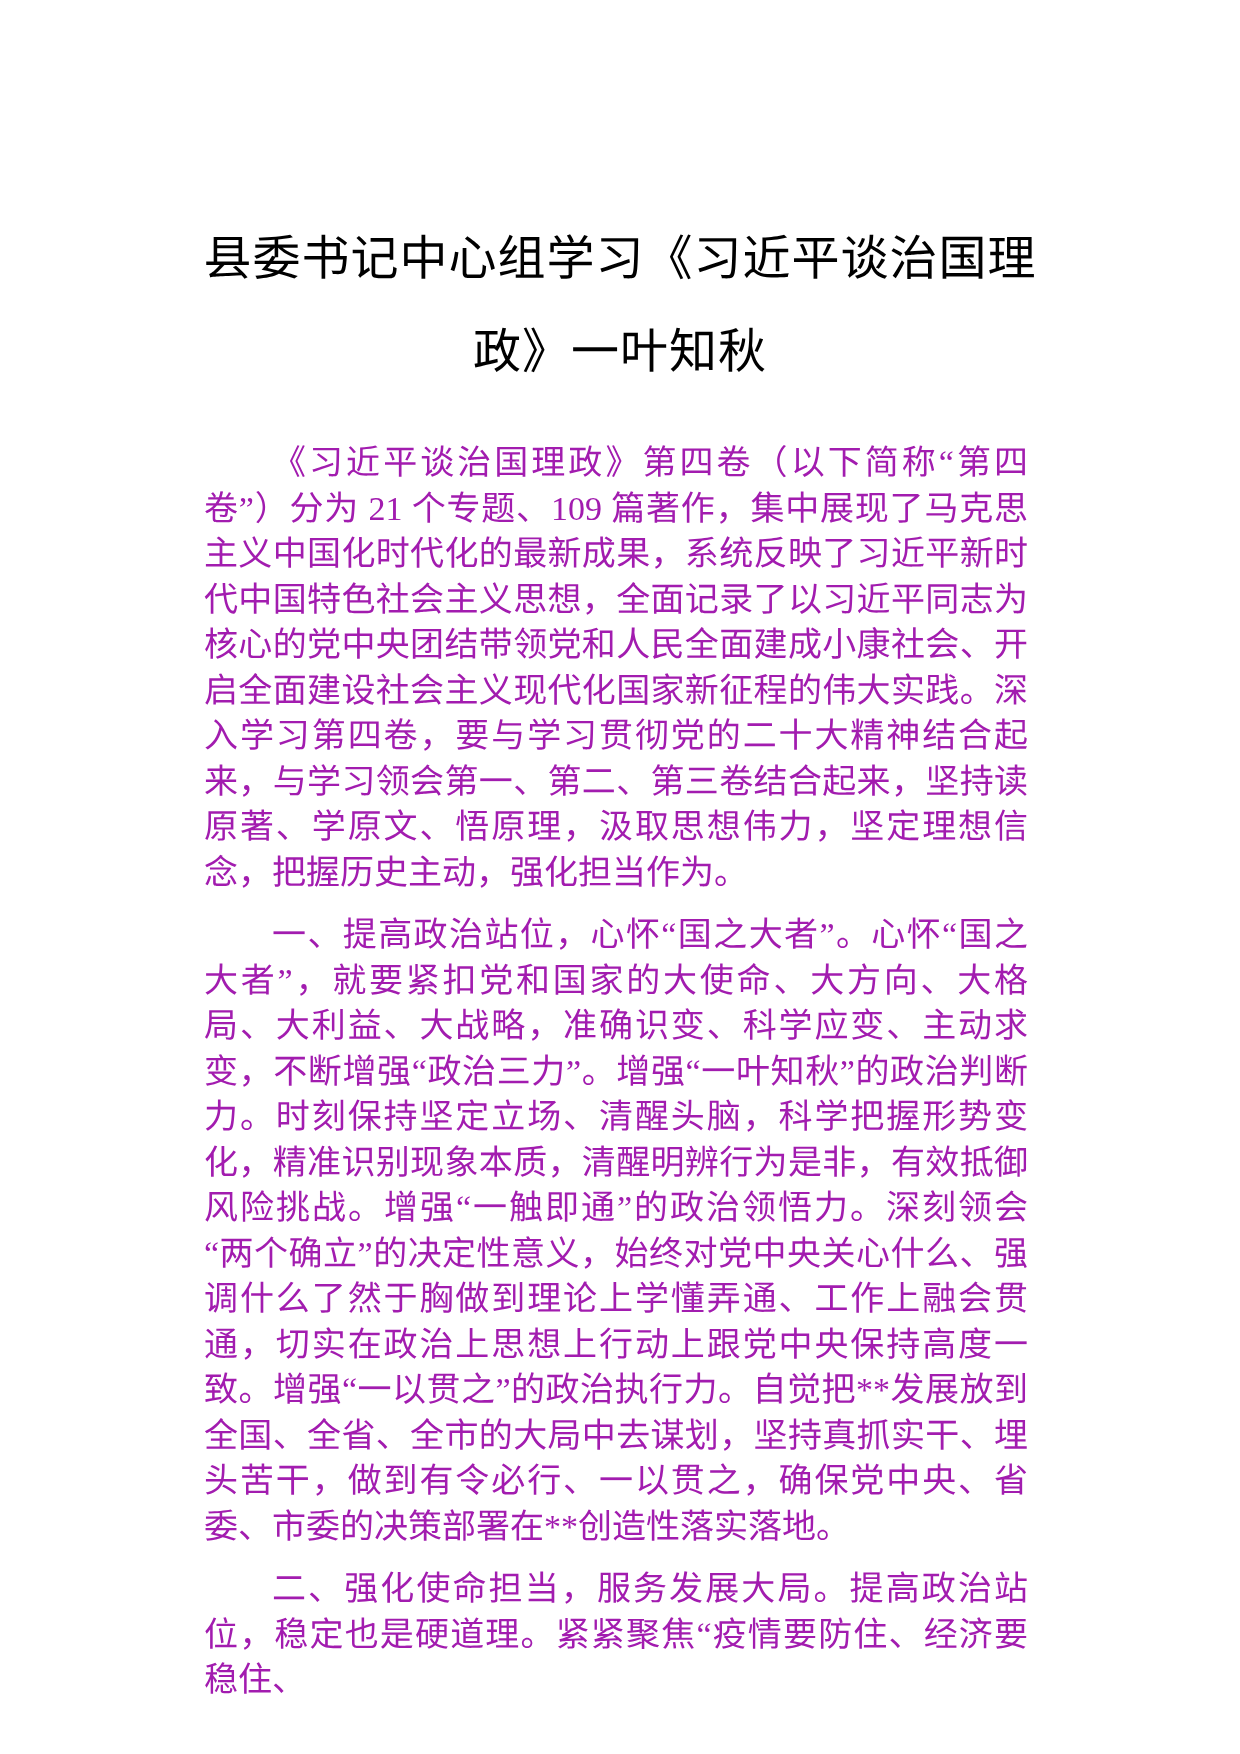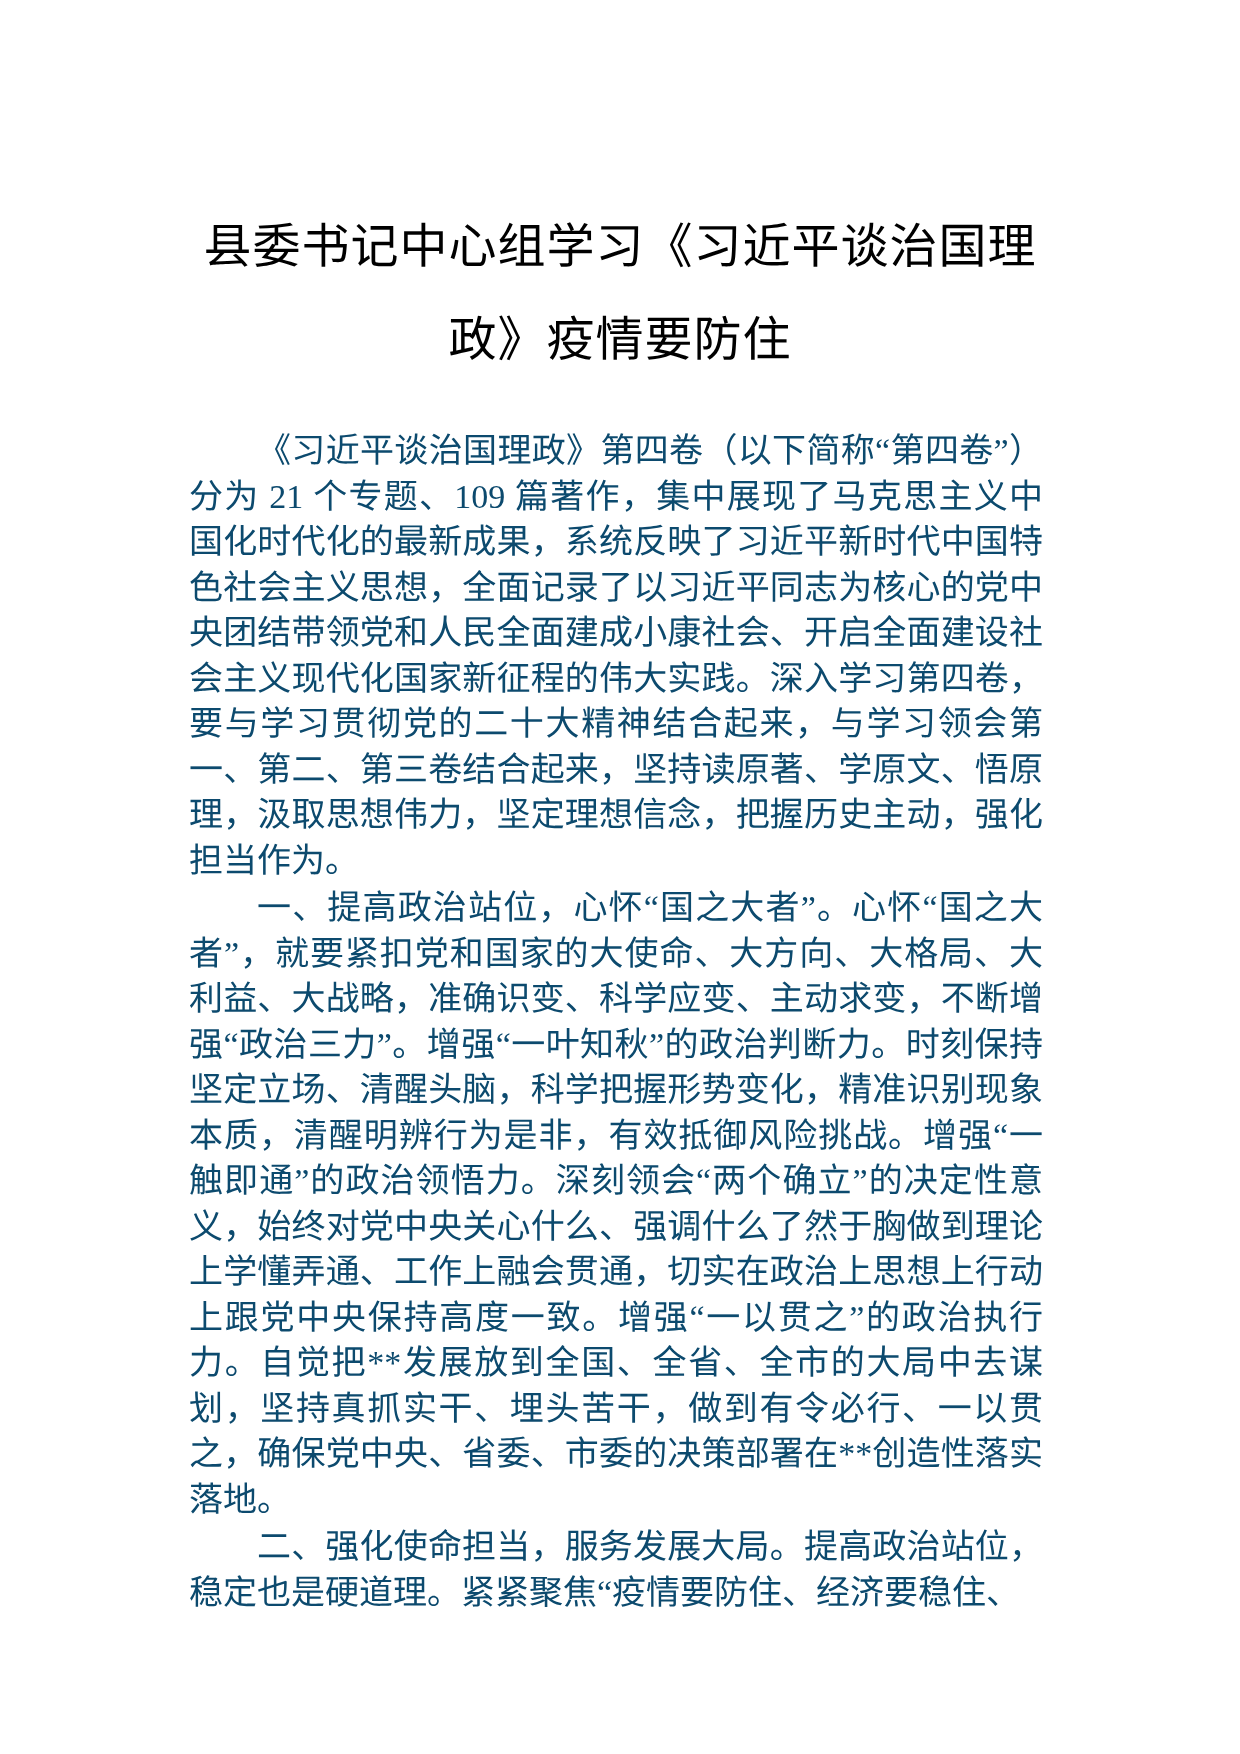"县委书记中心组学习《习近平谈治国理" .doc-title { margin: 4px -> 16px }
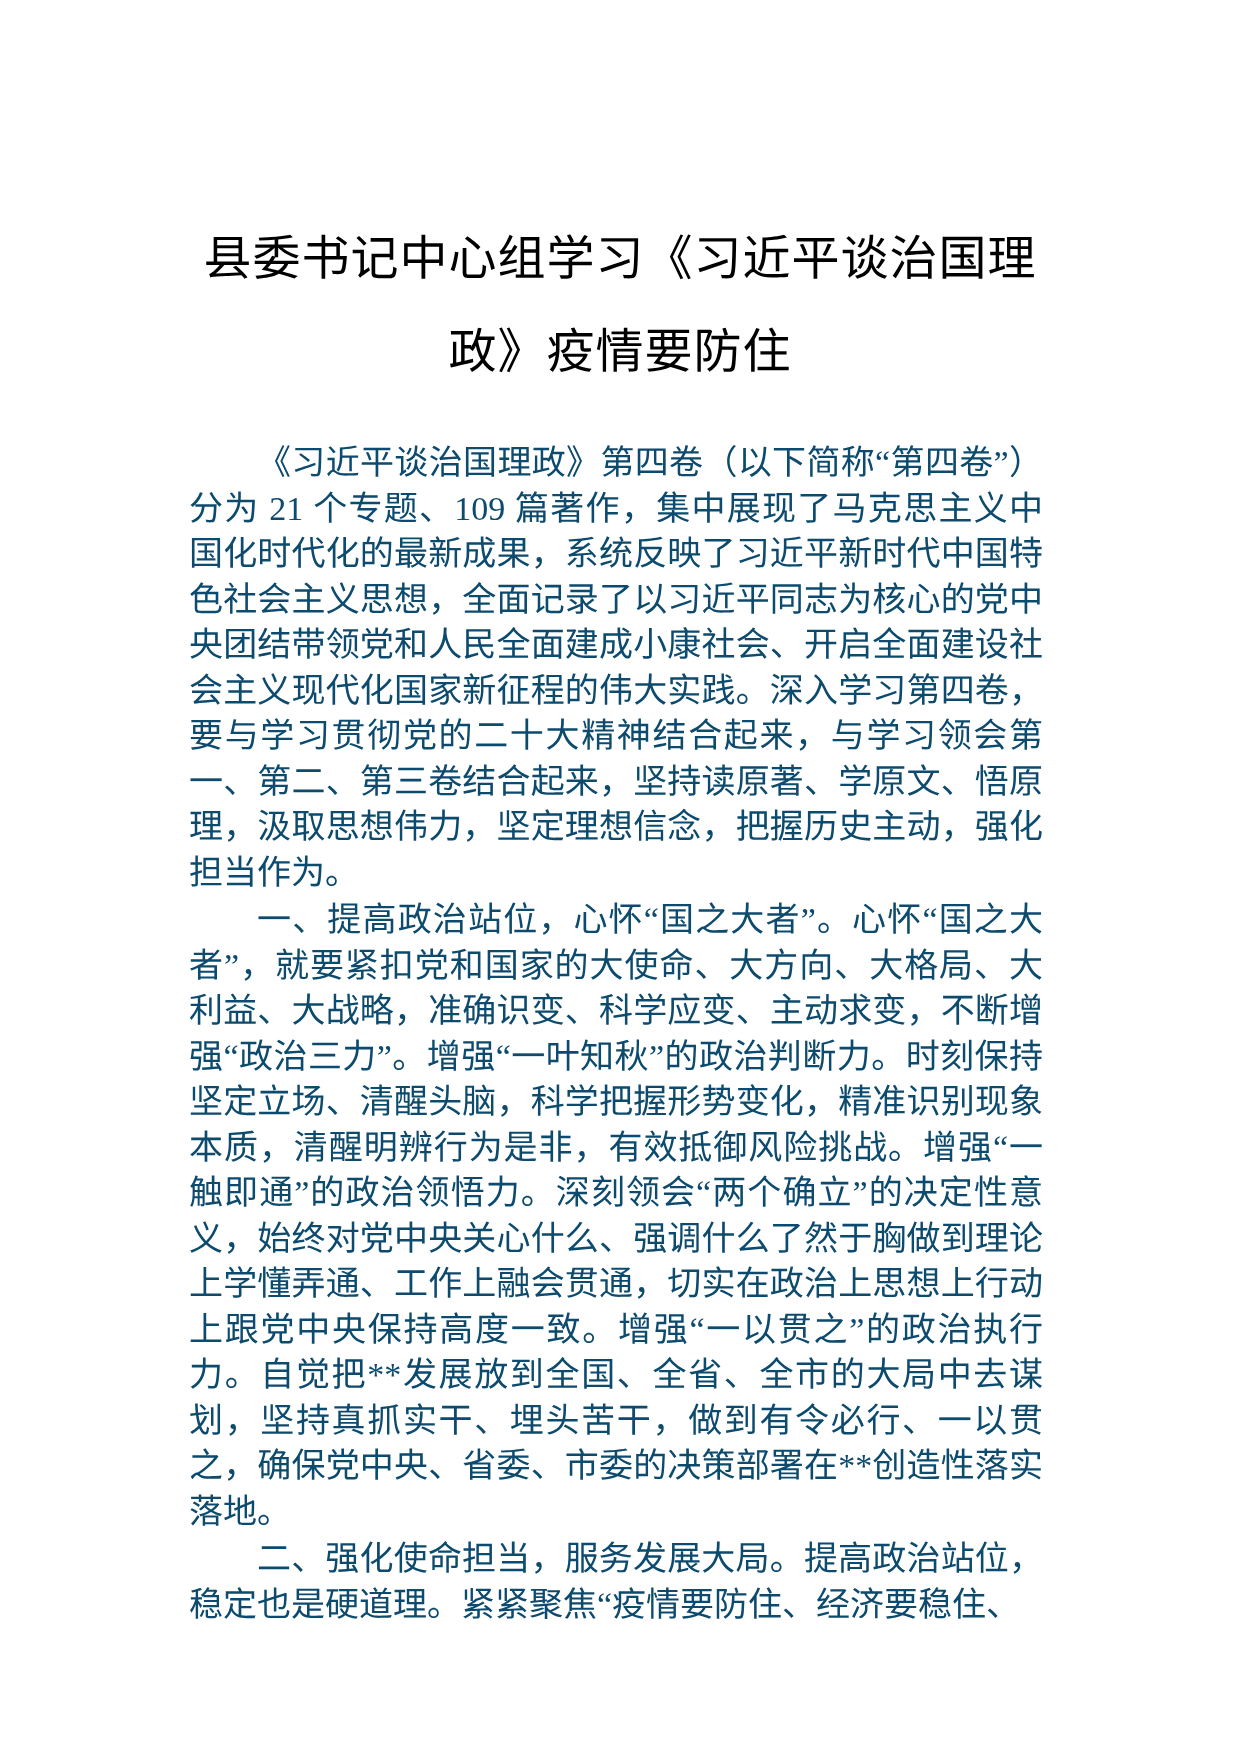"政》疫情要防住" span.title-line { text: 疫情要防住 -> 一叶知秋 }
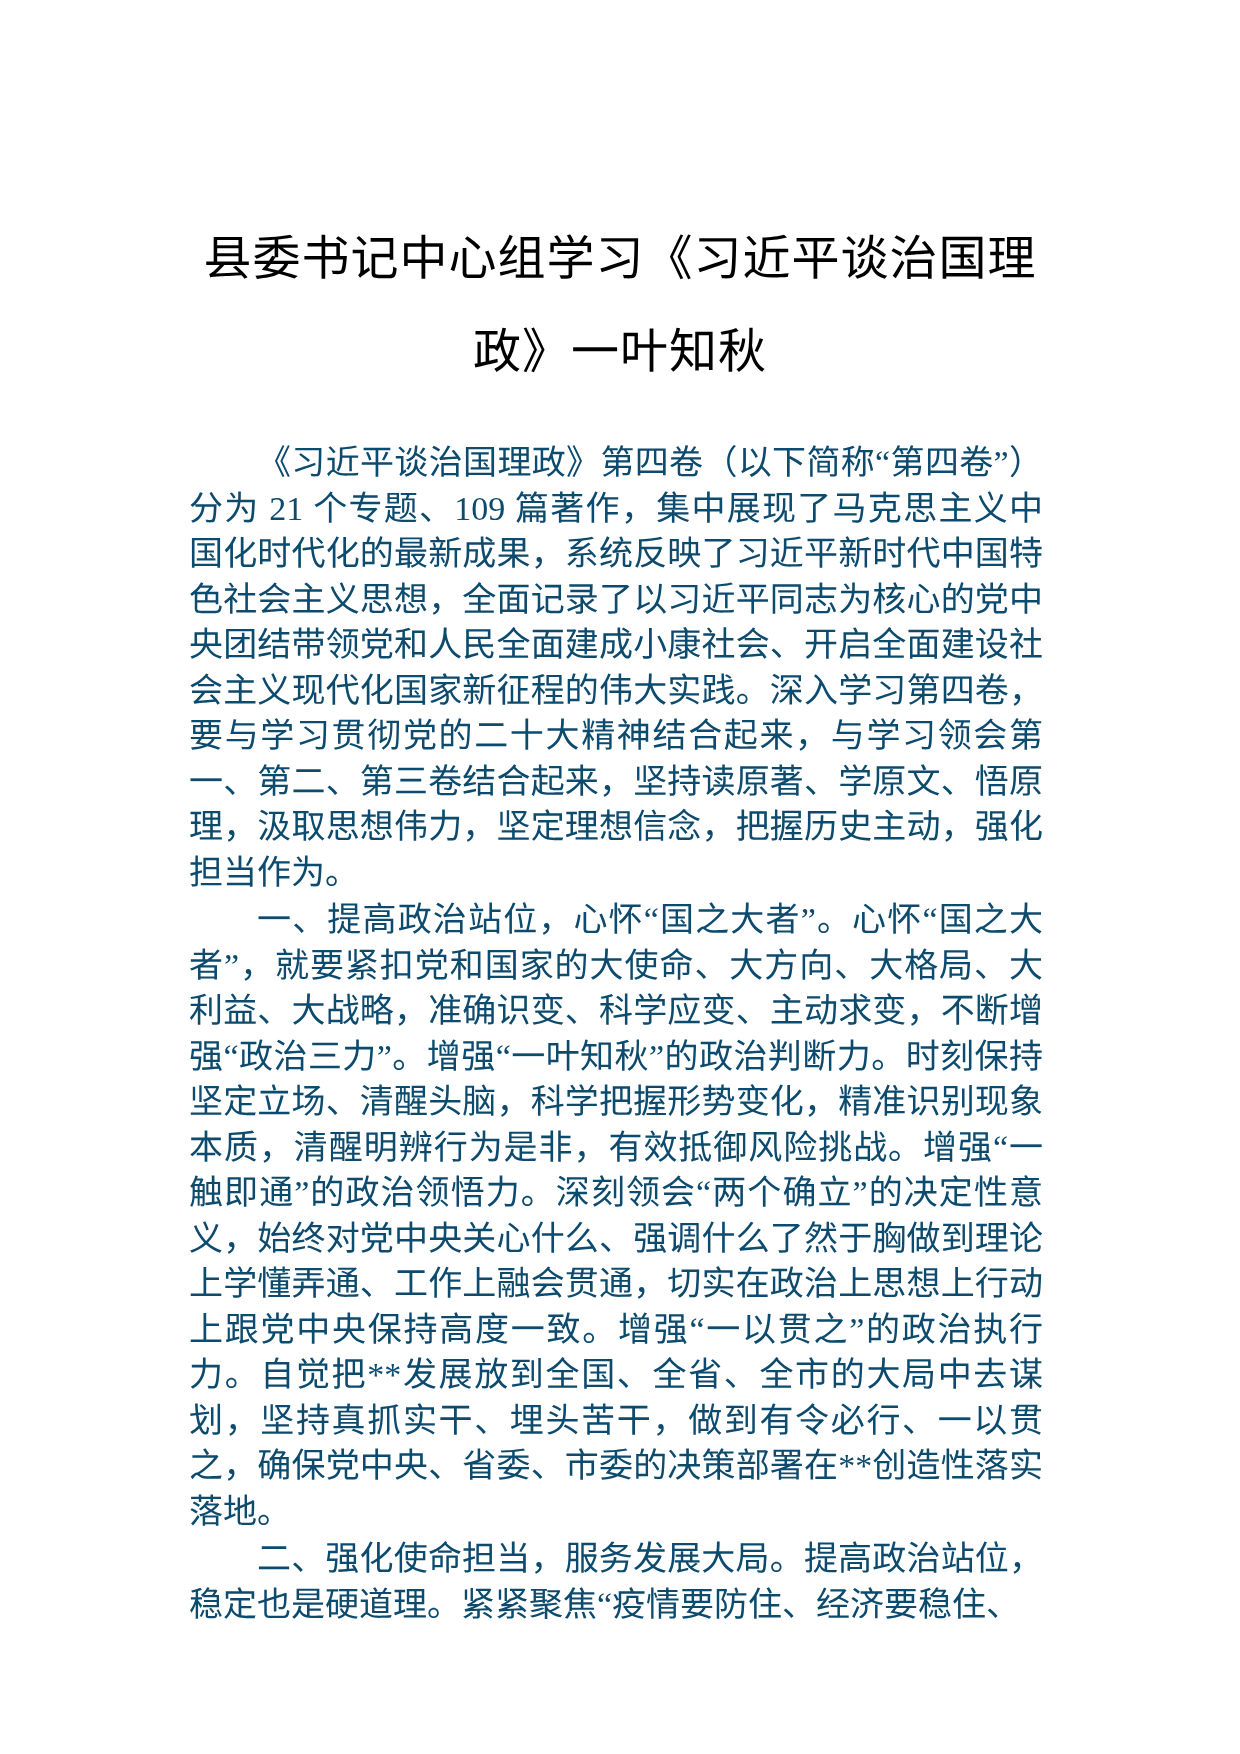"《习近平谈治国理政》第四卷（以下简称“第四卷”）分为 21 个专题、109" .doc-body p { color: #0c4a6e -> #a21caf; margin: 2px -> 17px }
